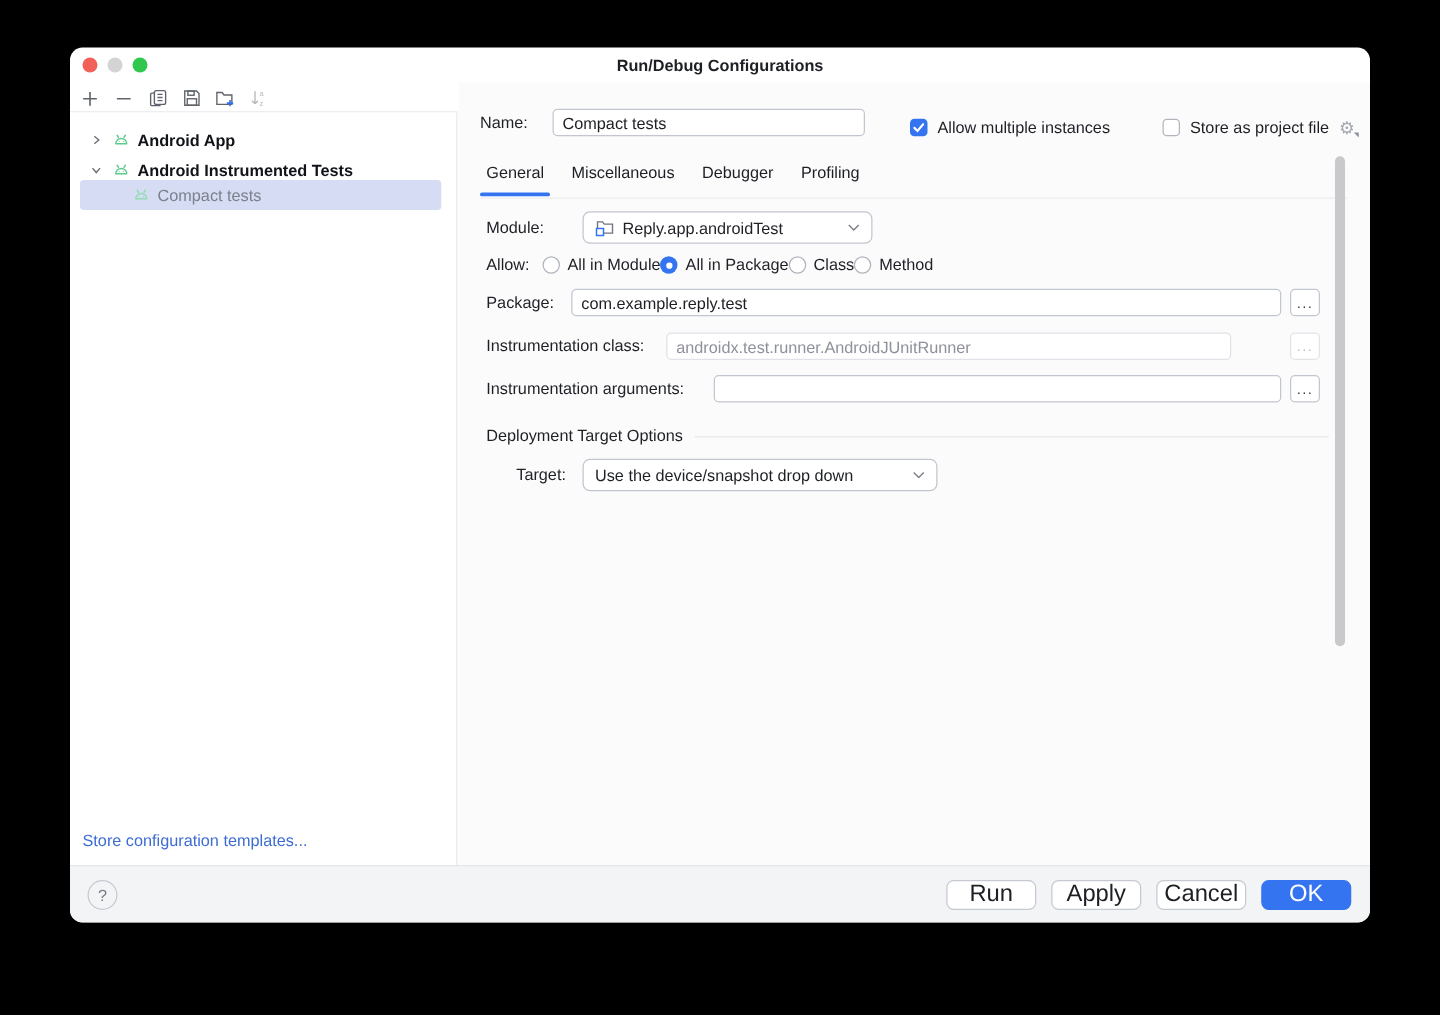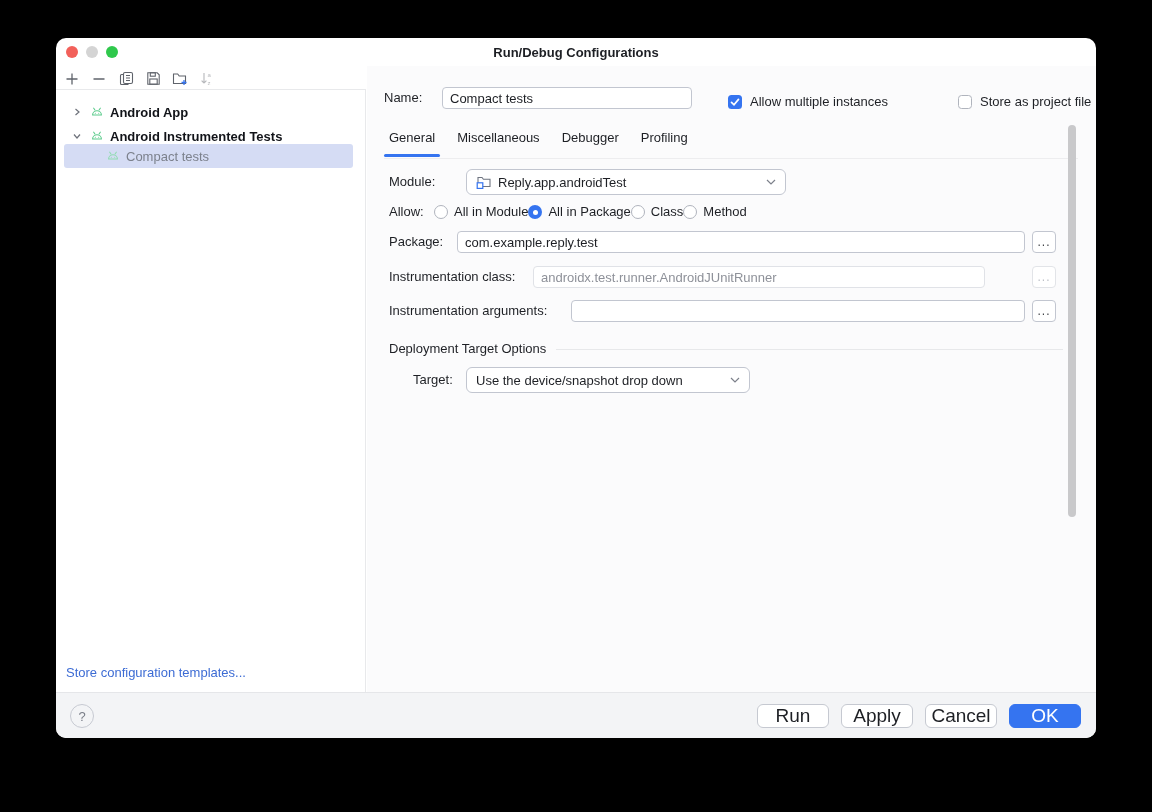"Store as project file" div.abs { left: 864px -> 836px }
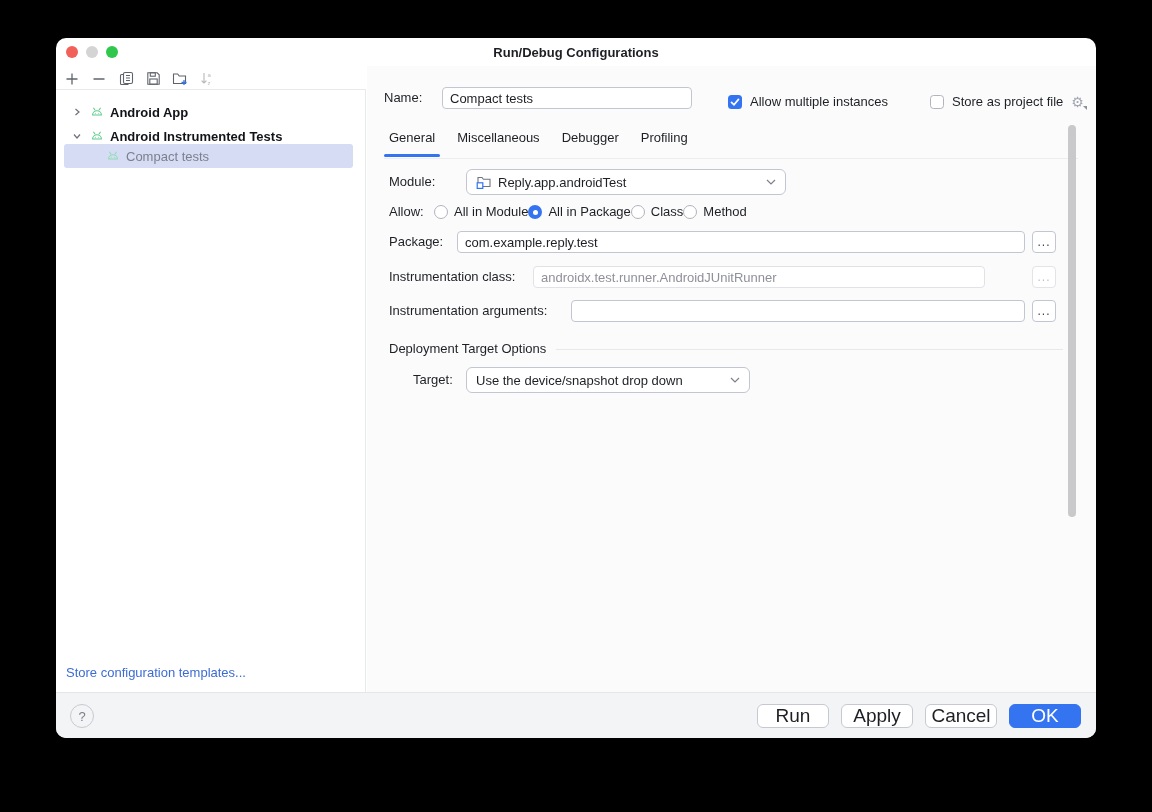"Reply.app.androidTest" div.abs { width: 320px -> 232px }
